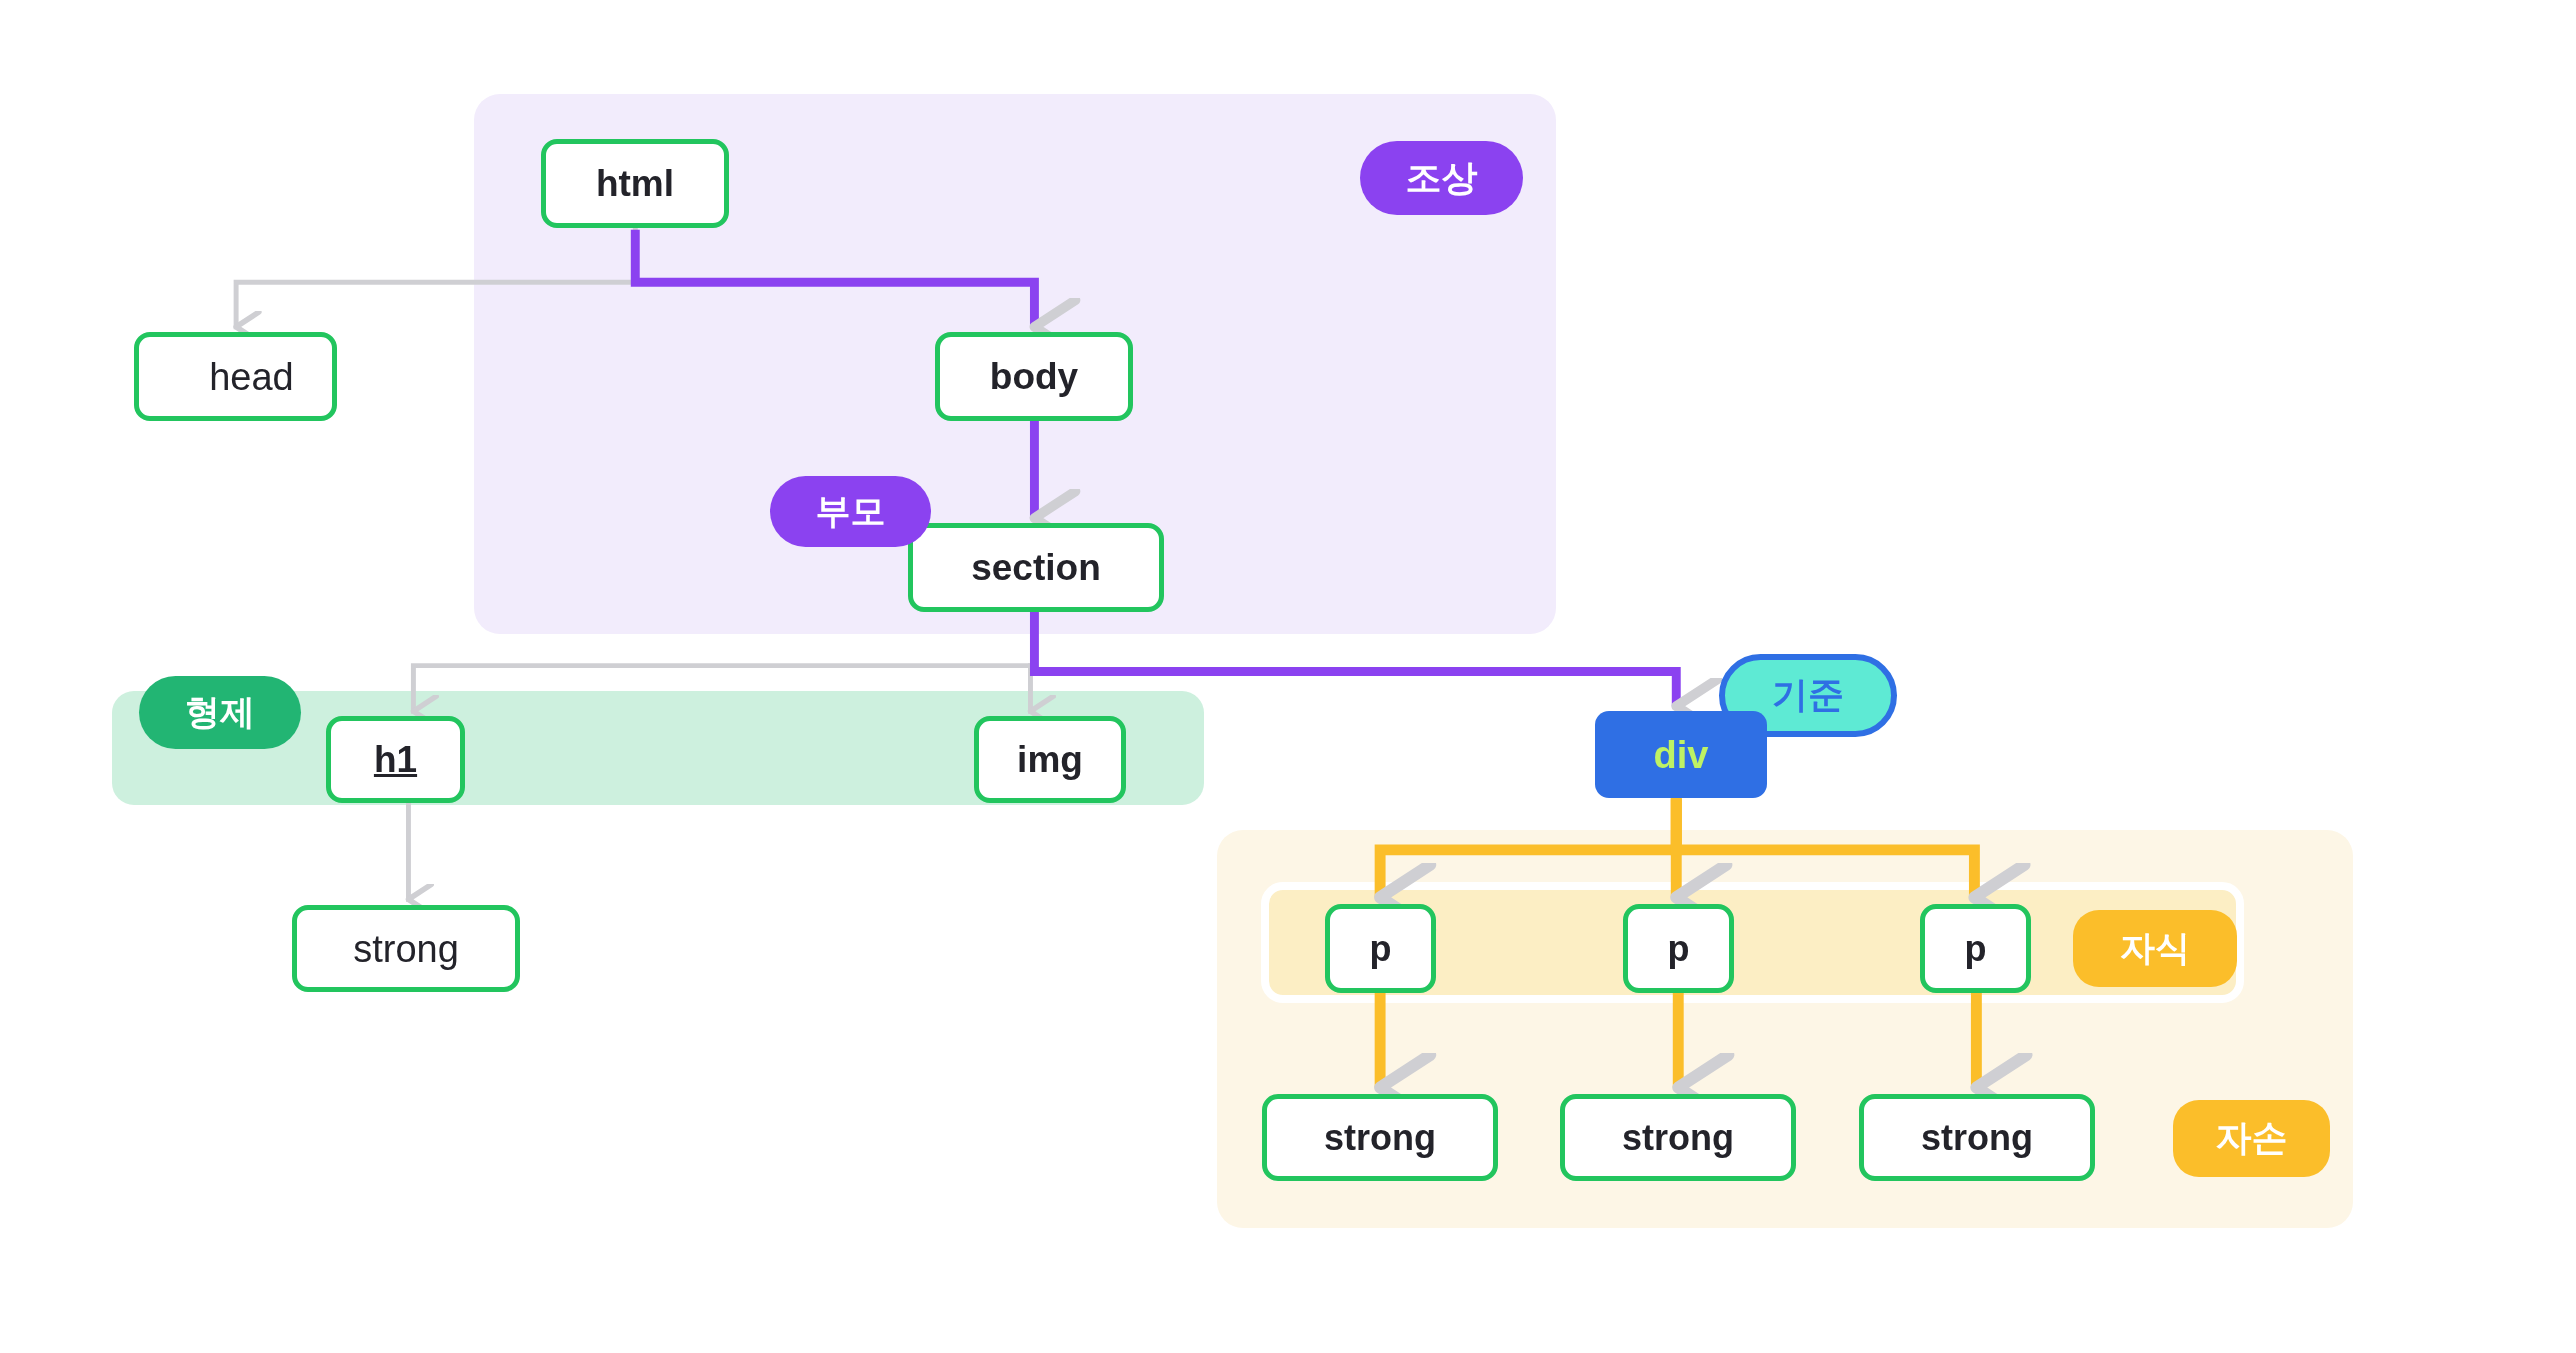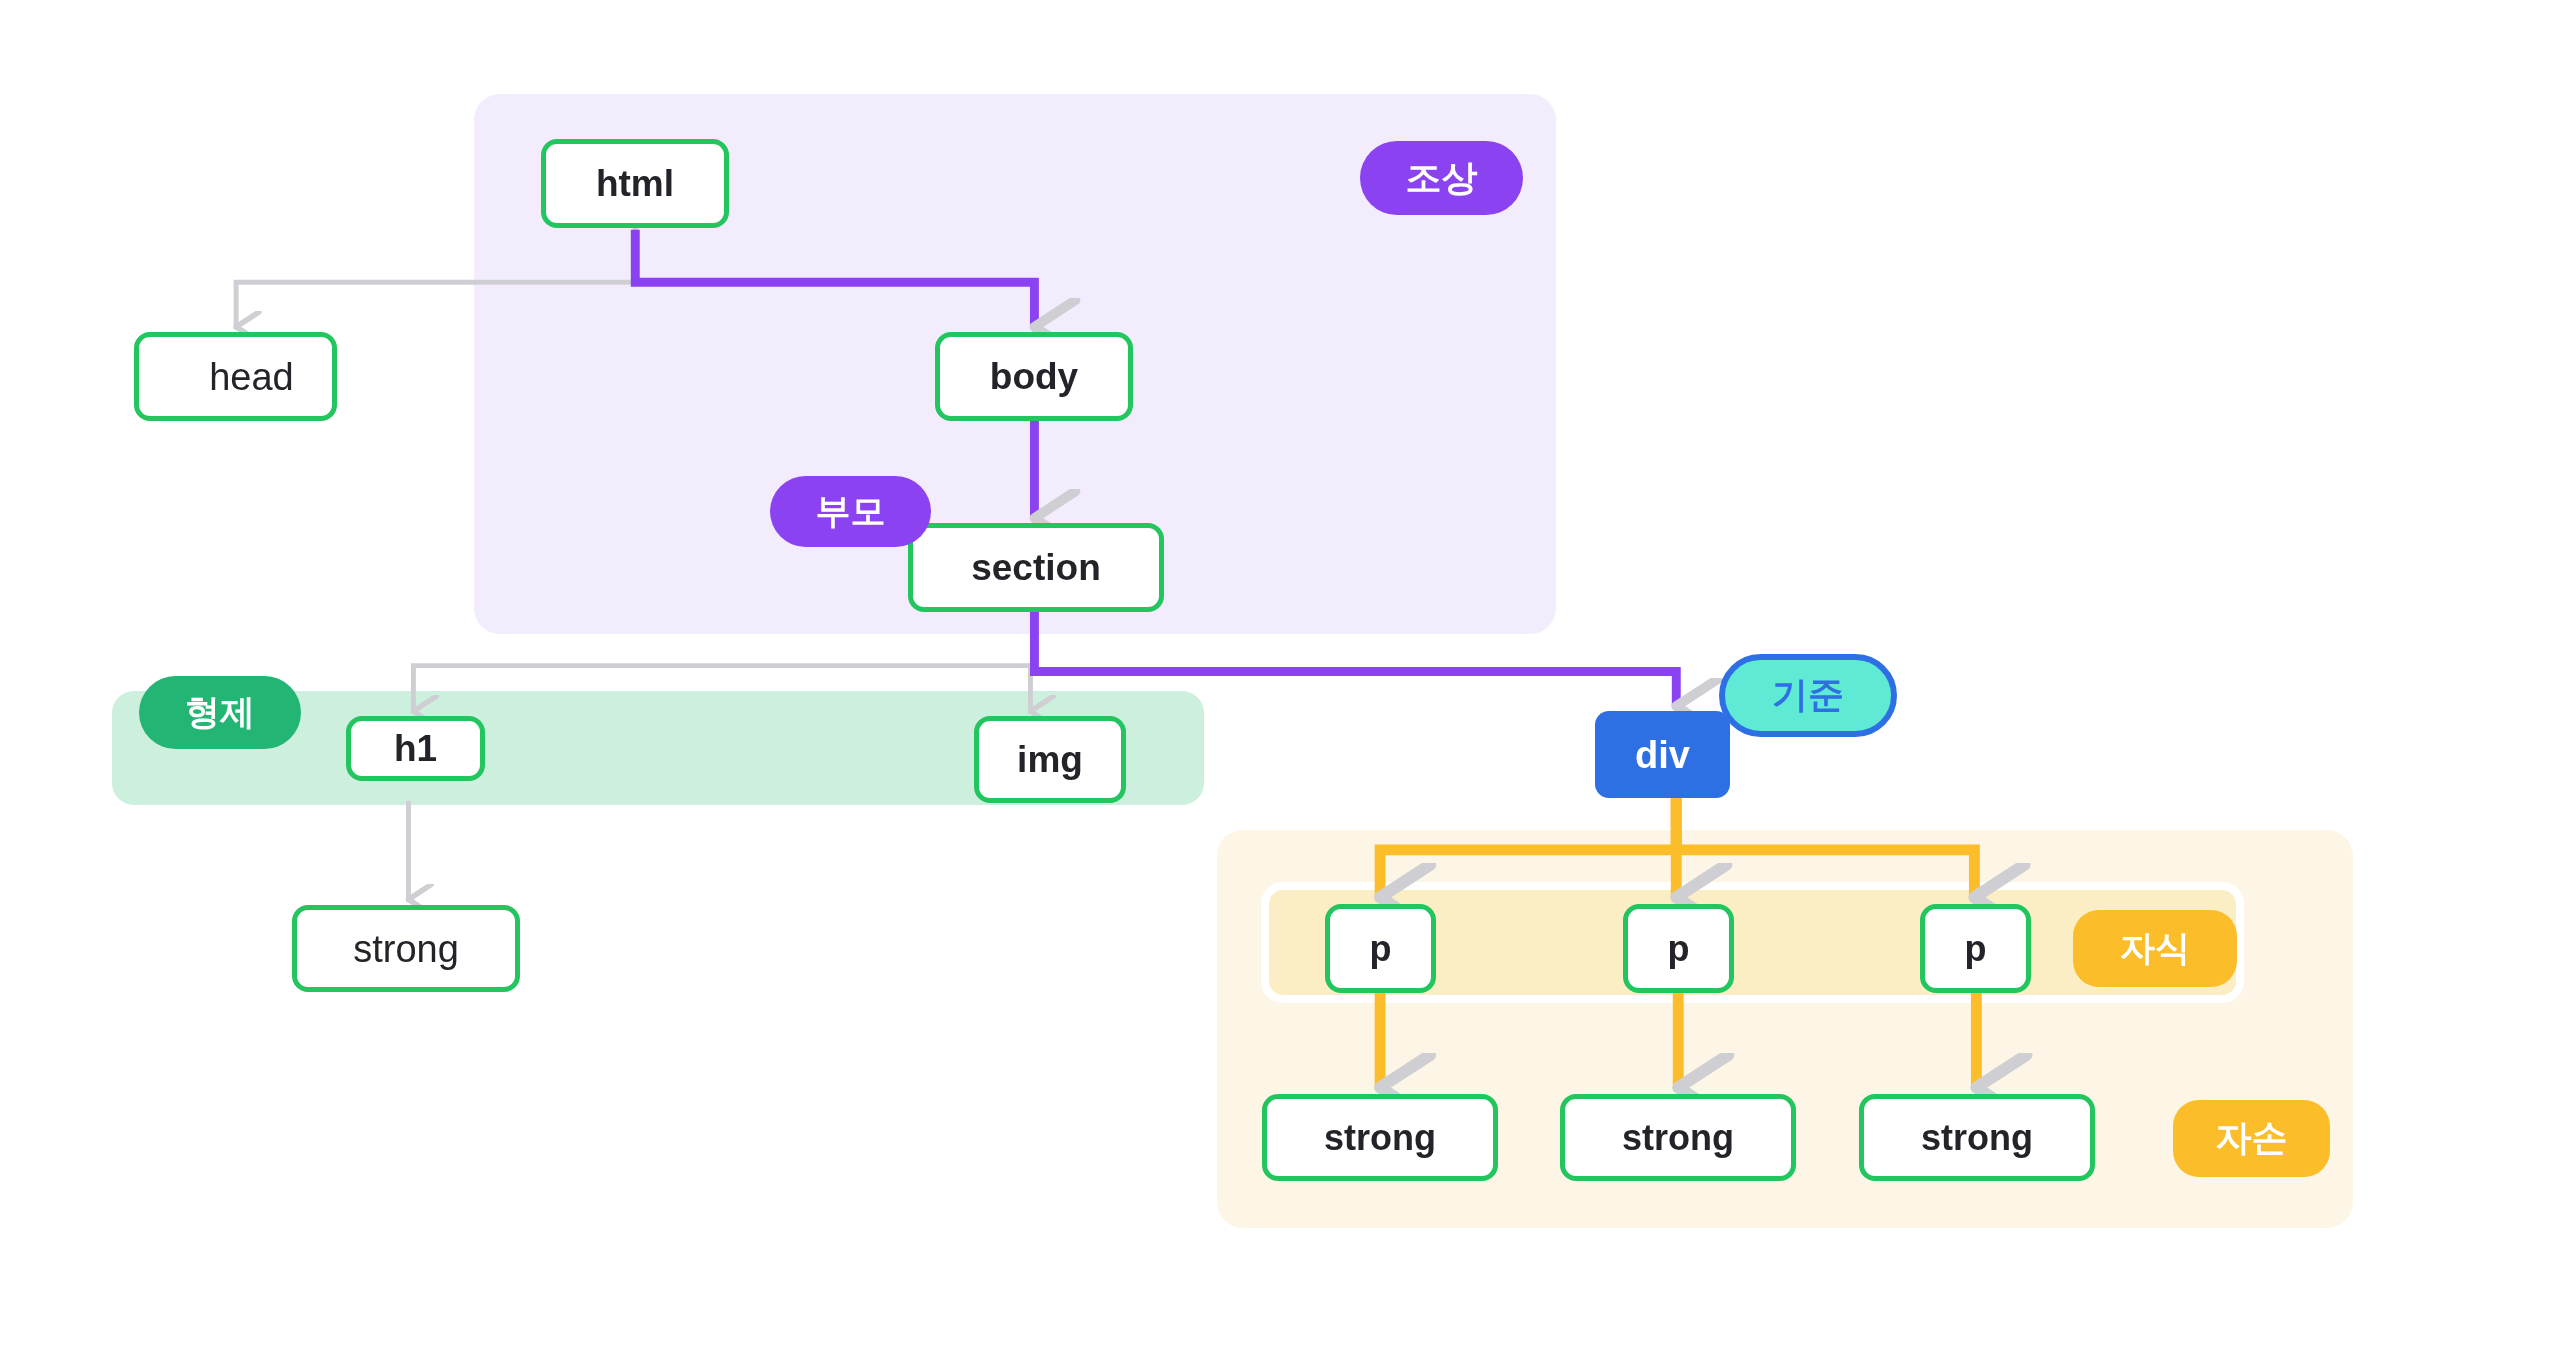"h1" #node-h1 { height: 65px -> 87px; left: 346px -> 326px; text-decoration: none -> underline }
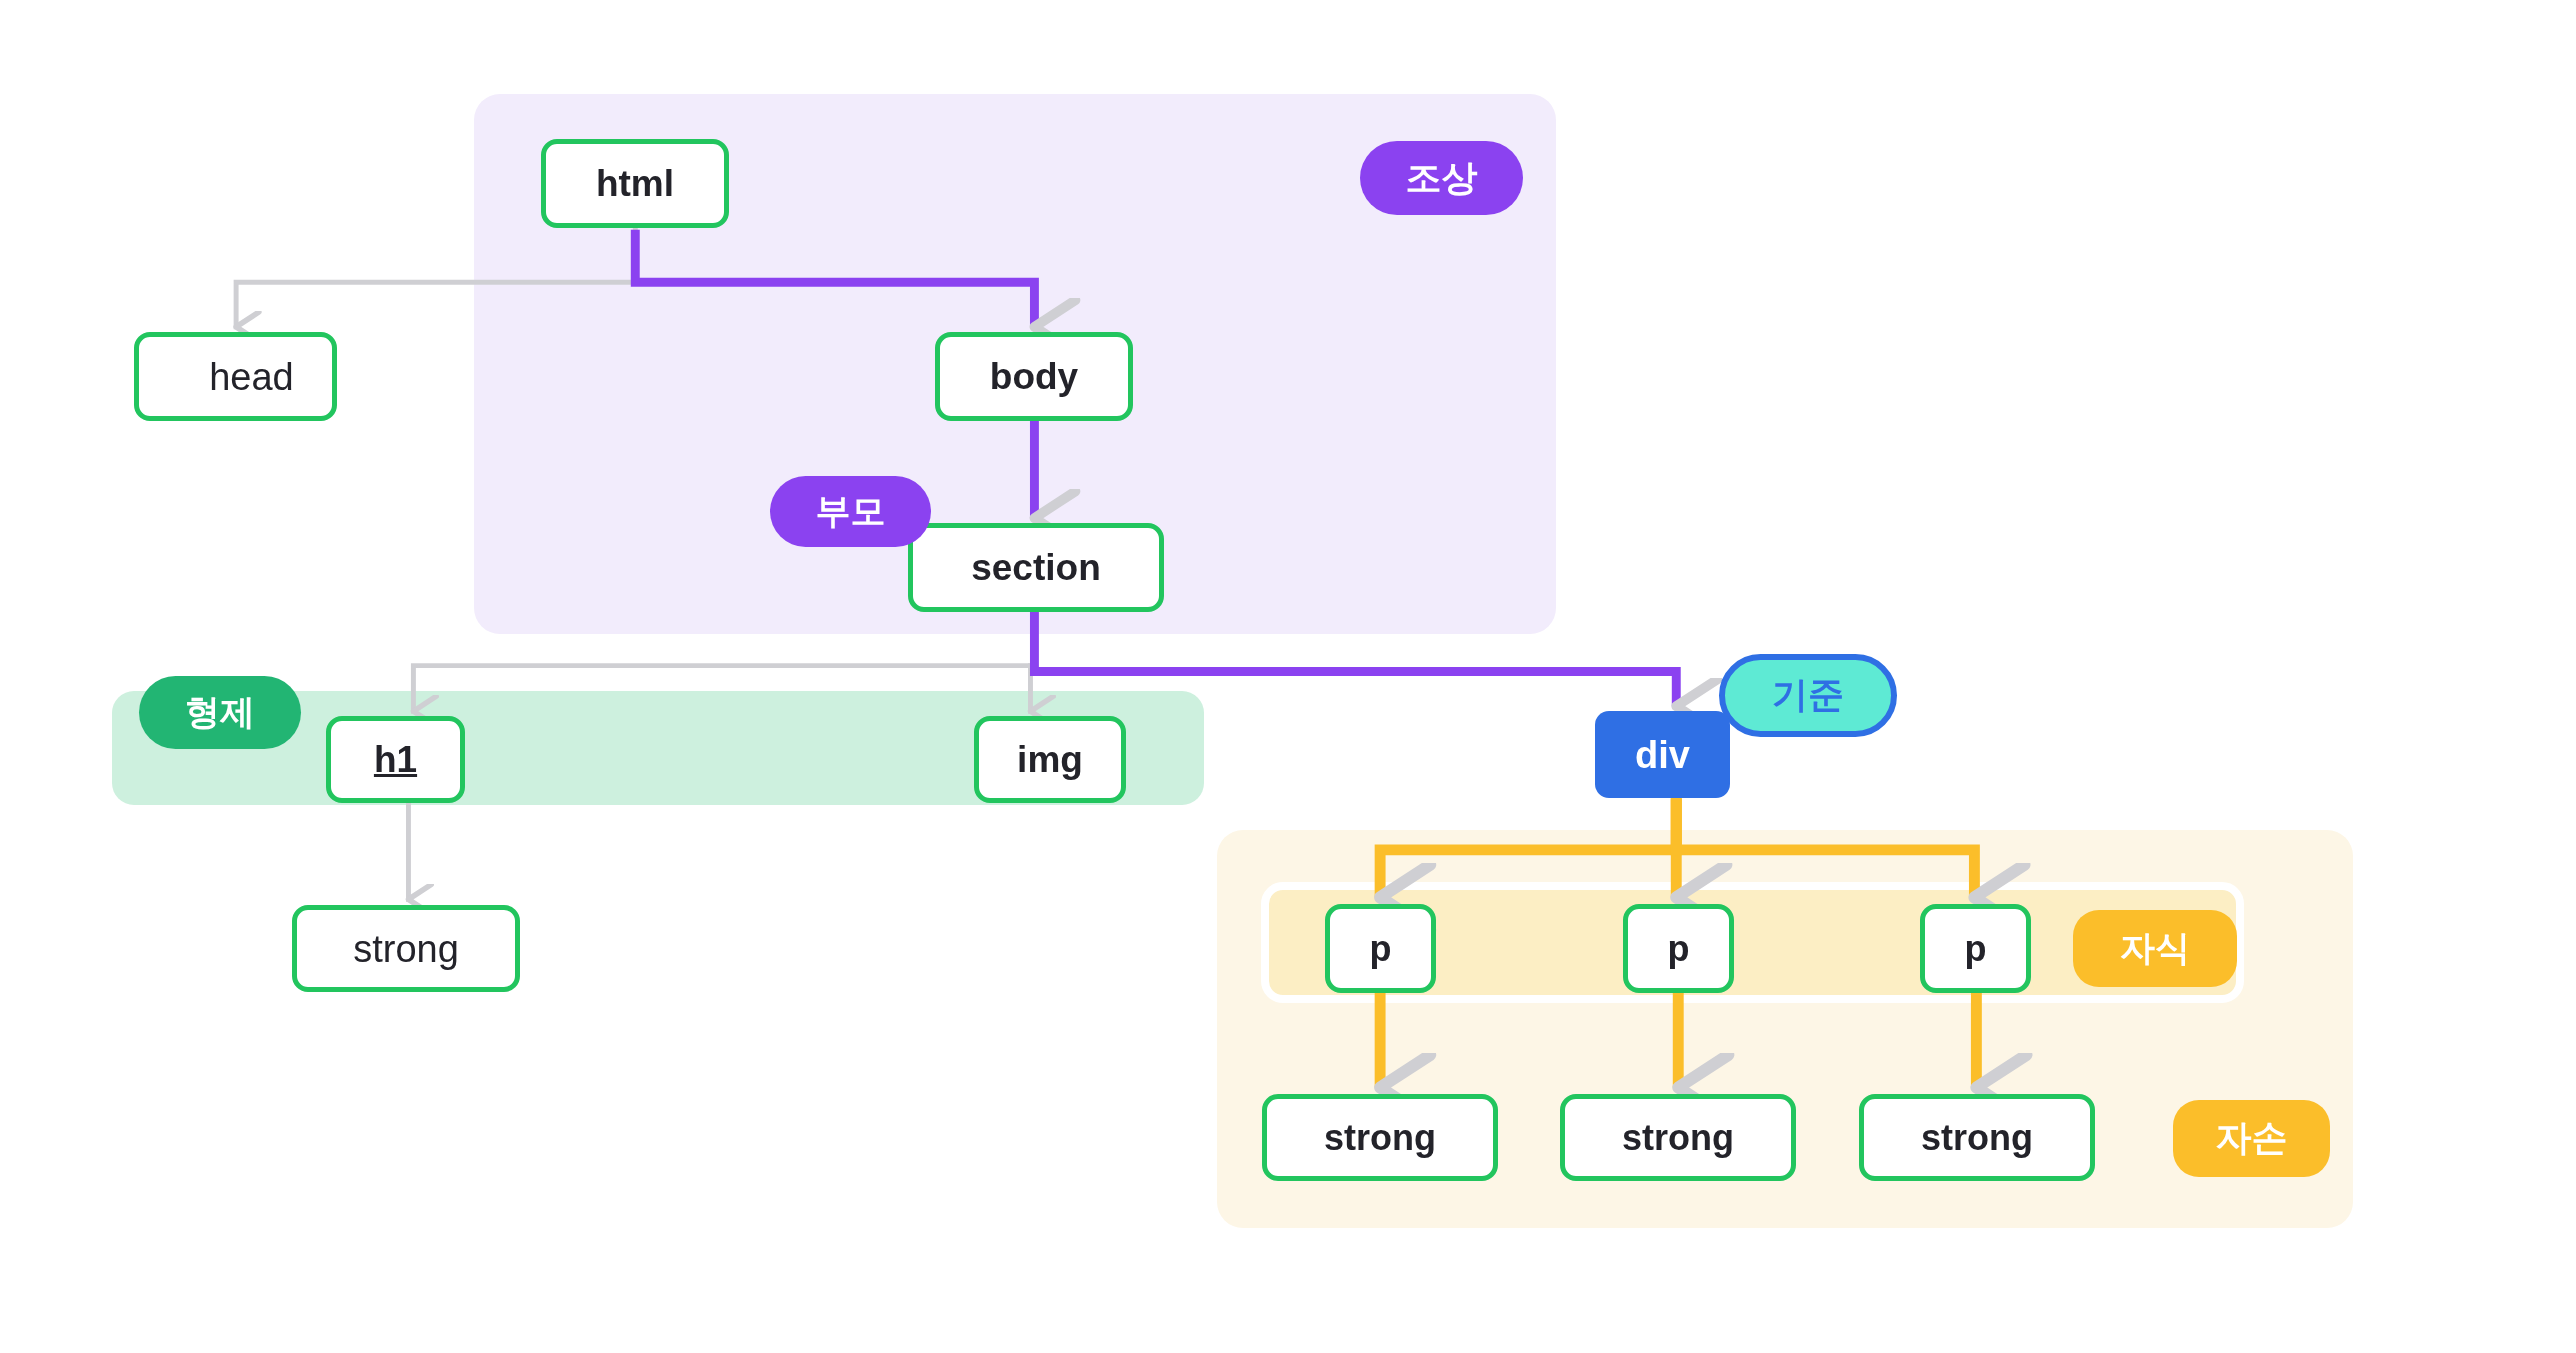"div" #node-div { color: #ffffff -> #bef264; width: 135px -> 172px }
